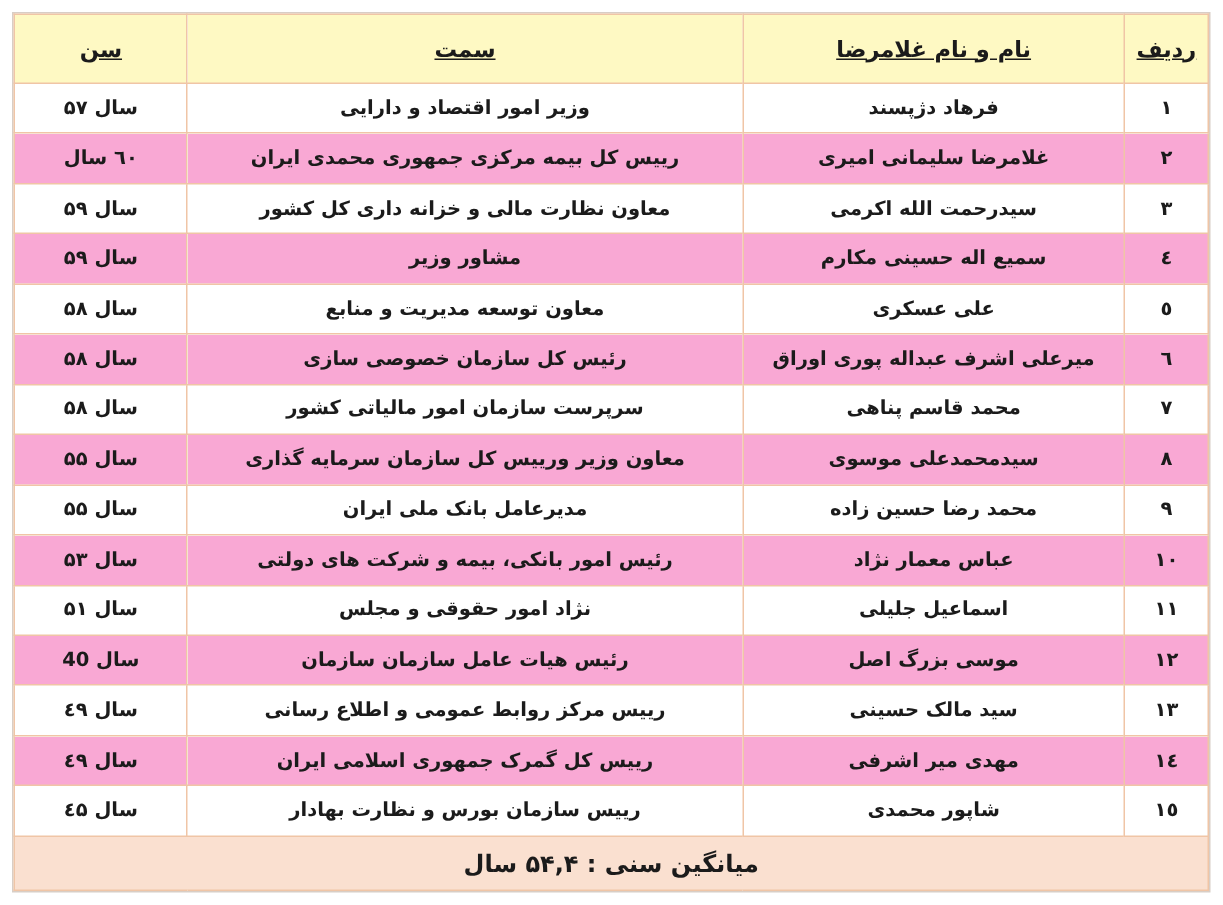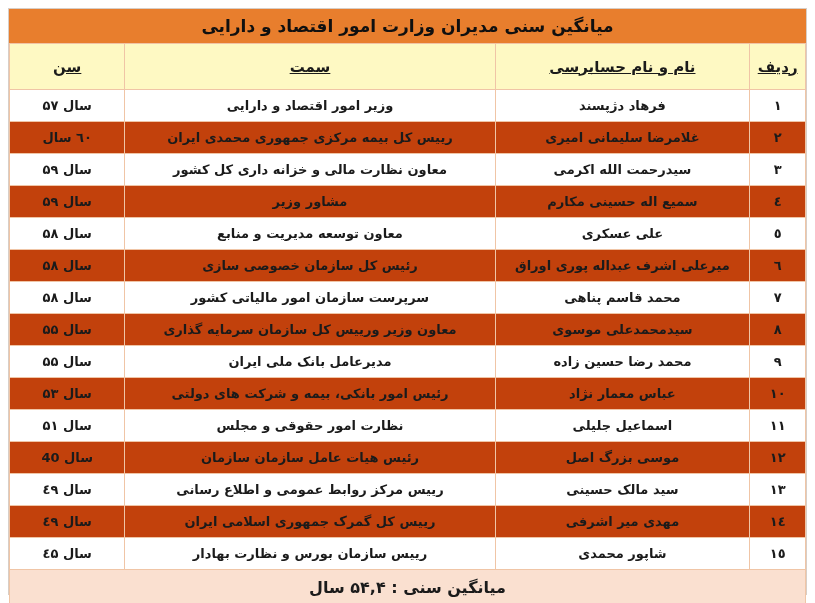"میانگین سنی مدیران وزارت امور" div.title-bar { html: <div>میانگین سنی مدیران وزارت امور اقتصاد و دارایی</div> -> none }
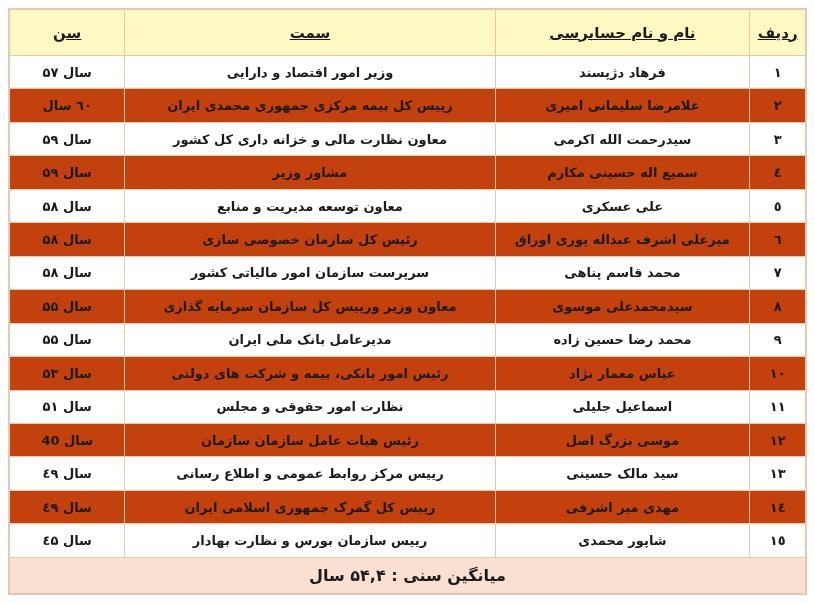"نام و نام حسابرسی" th { text: حسابرسی -> غلامرضا }
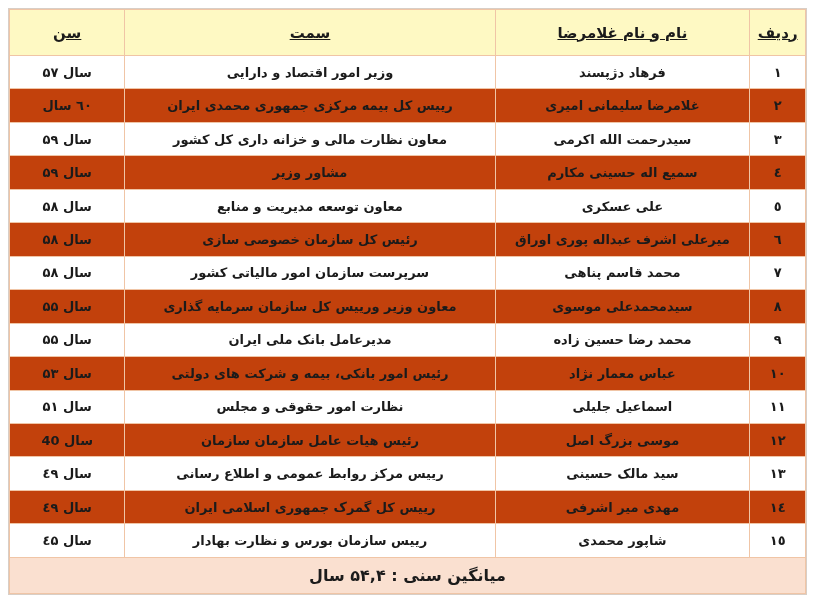"٦٠ سال" tbody tr.alt td { background: #c2410c -> #f9a8d4 }
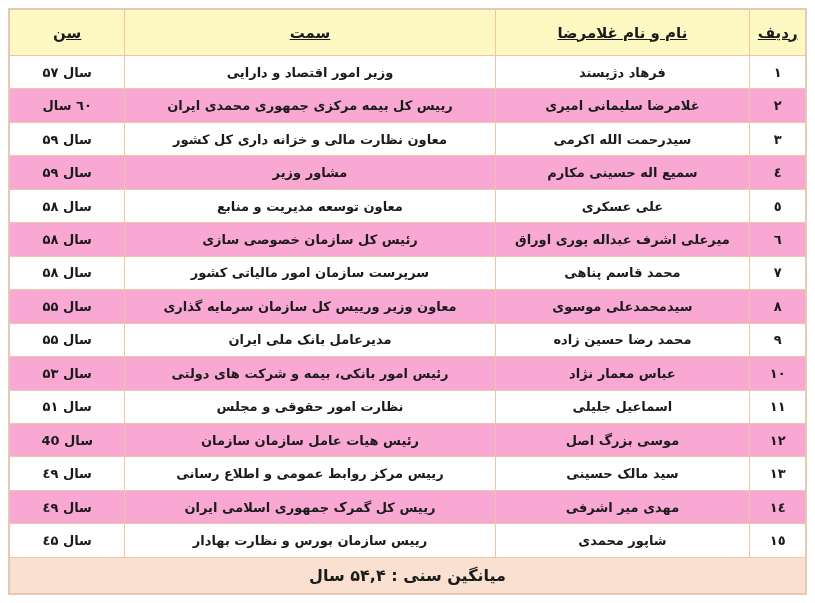"نظارت امور حقوقی و مجلس" td { text: نظارت -> نژاد }
